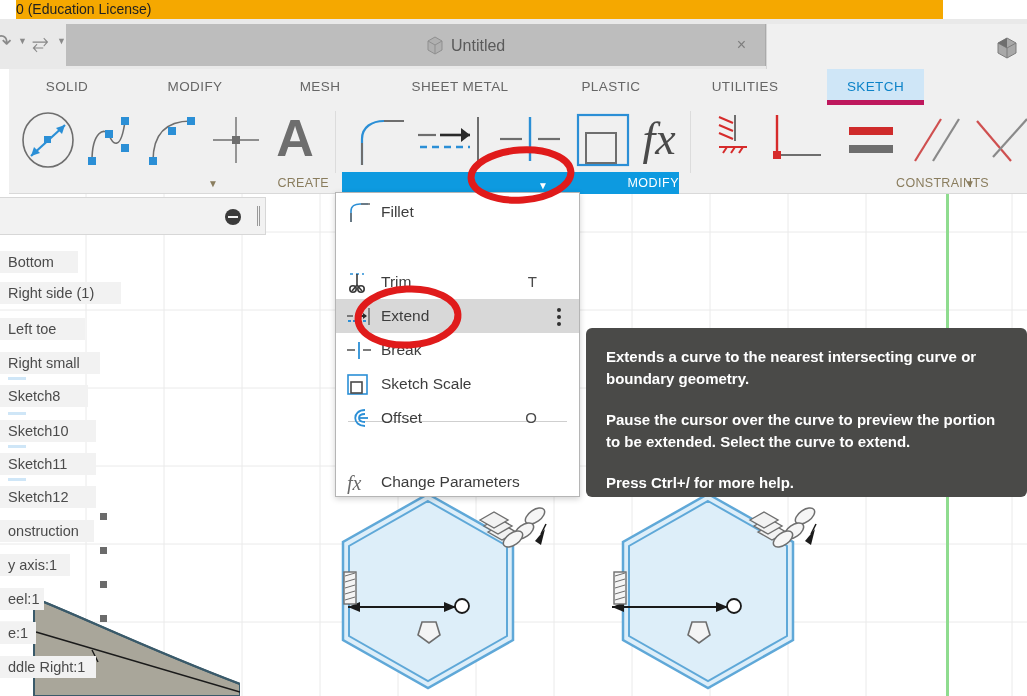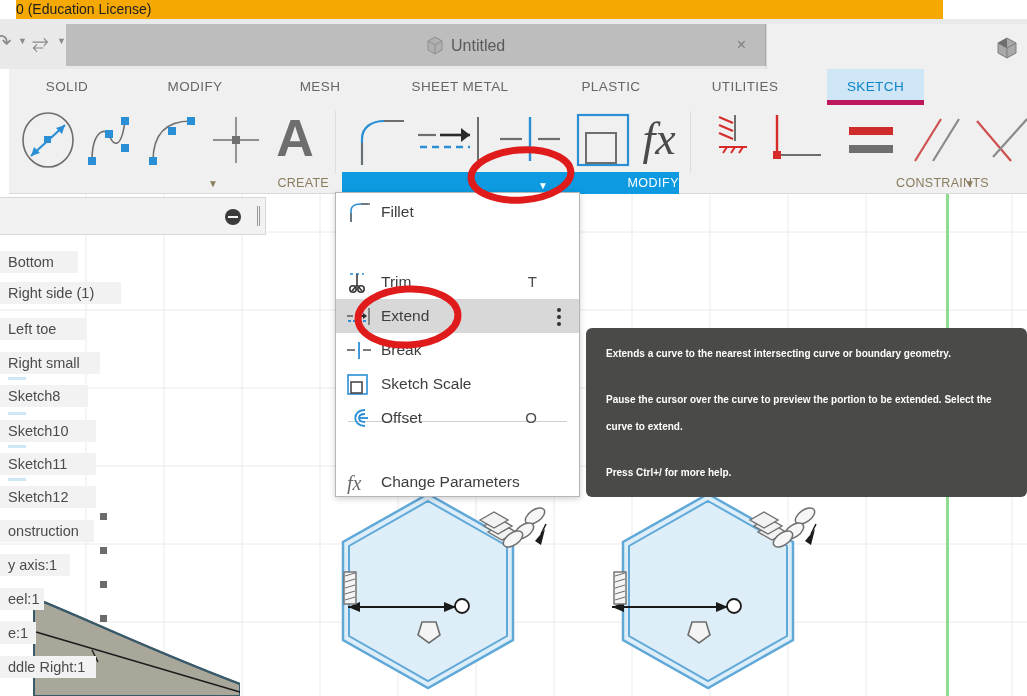"Extends a curve to the" #tooltip { font-size: 10px -> 15px; line-height: 27px -> 22px; padding: 12px 20px 0 20px -> 18px 20px 0 20px }
